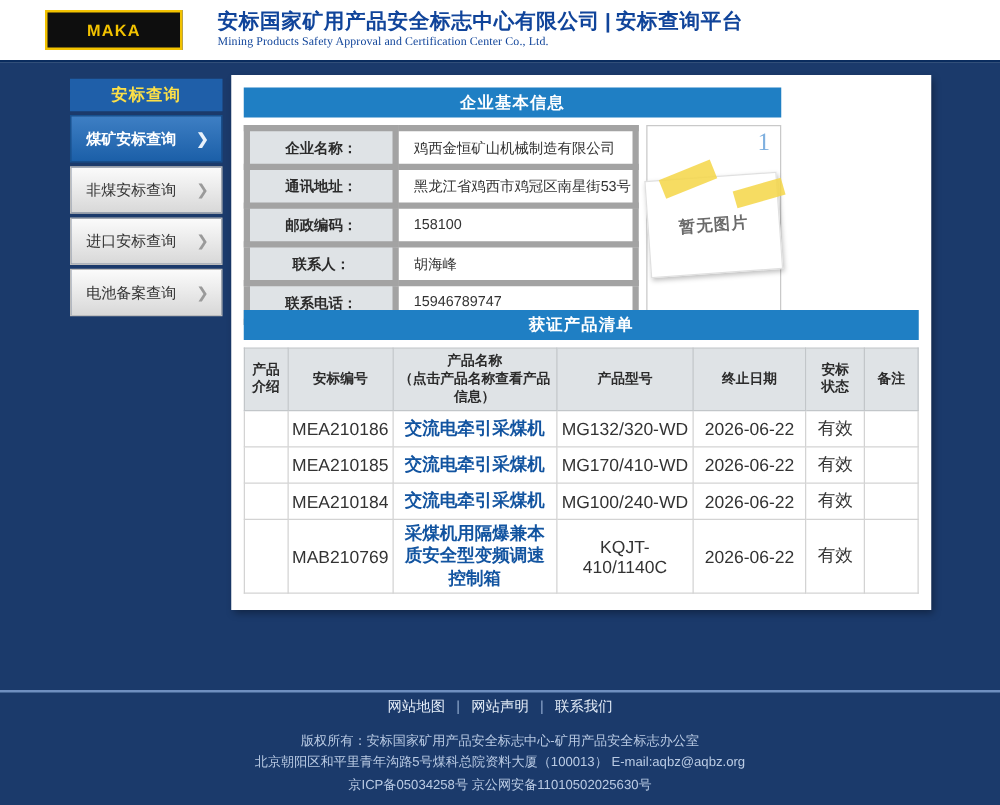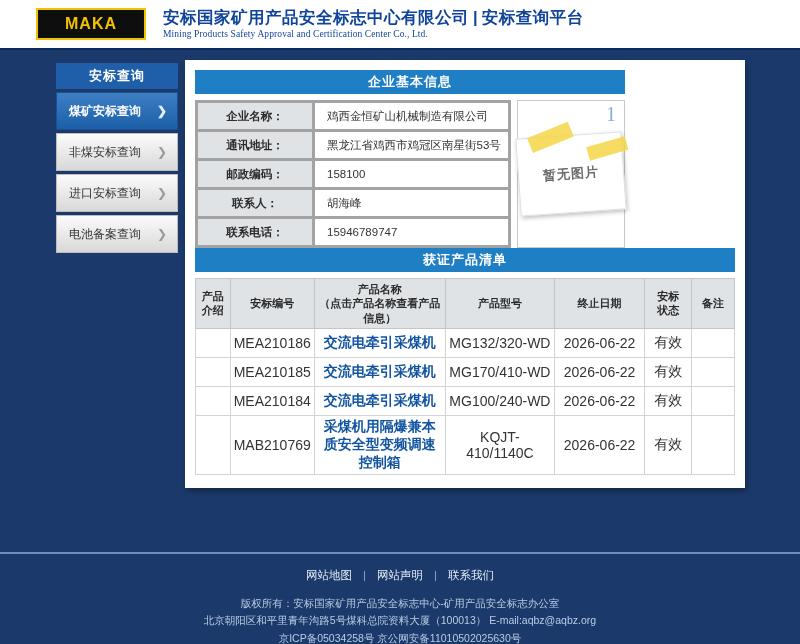"MAKA" .logo-text { font-size: 16px -> 13px }
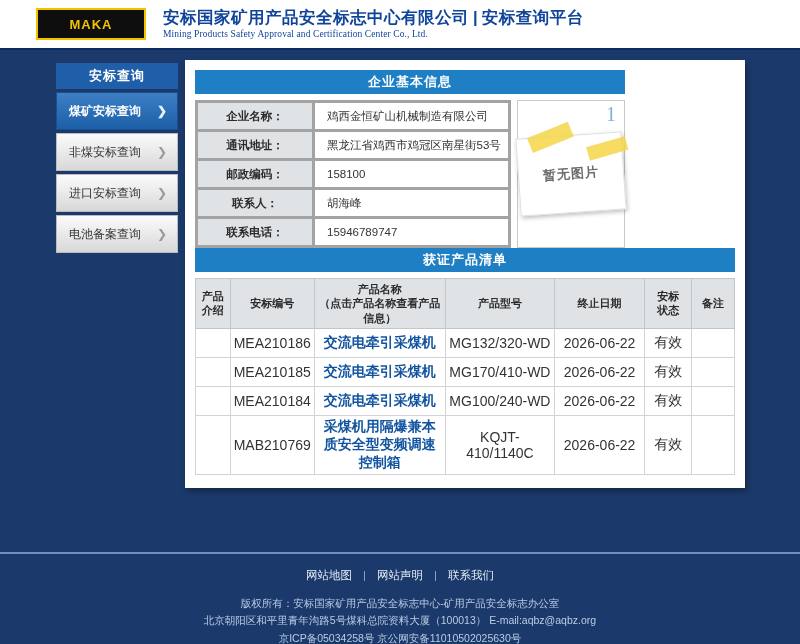"安标国家矿用产品安全标志中心有限公司 | 安标查询平台" .header-titles { margin-left: 17px -> 28px }
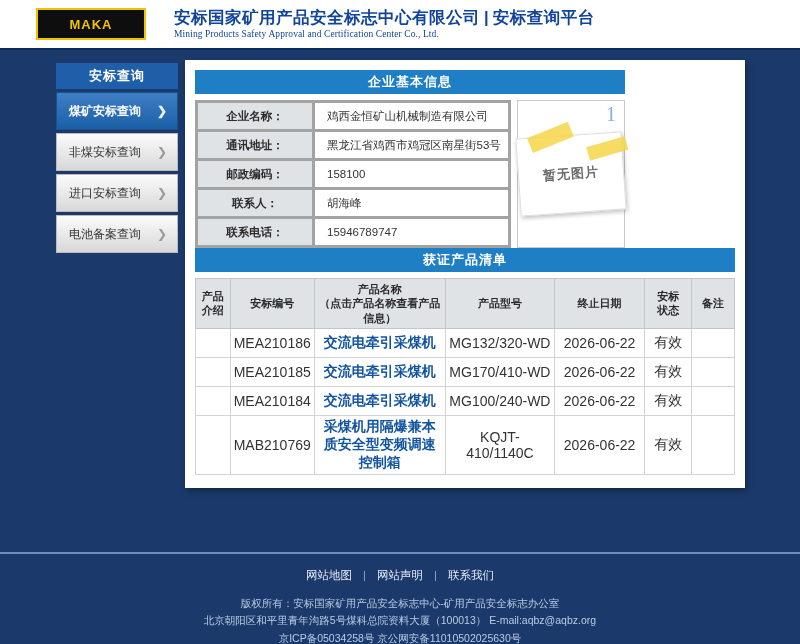"安标查询" .side-head { color: #ffffff -> #fde047 }
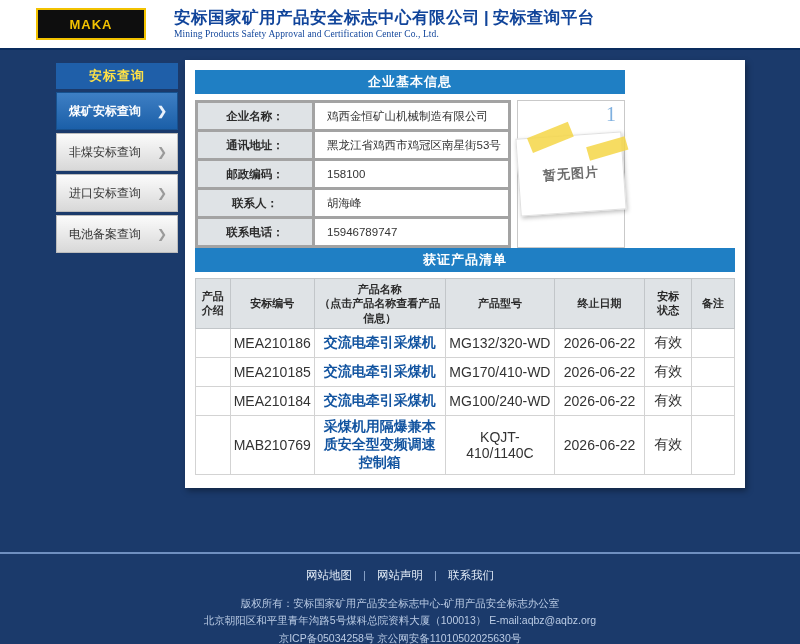"企业名称：" .info-table td { border: 3px solid #a3a3a3 -> 5px solid #a3a3a3 }
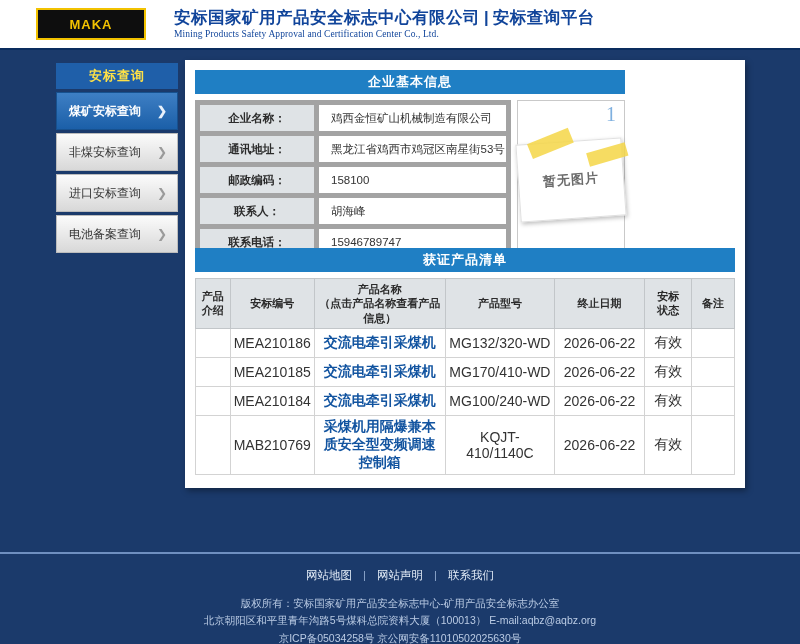"网站地图 | 网站声明 | 联系我们" .foot-nav { font-family: Liberation Mono, monospace -> none; margin-top: 14px -> 4px }
